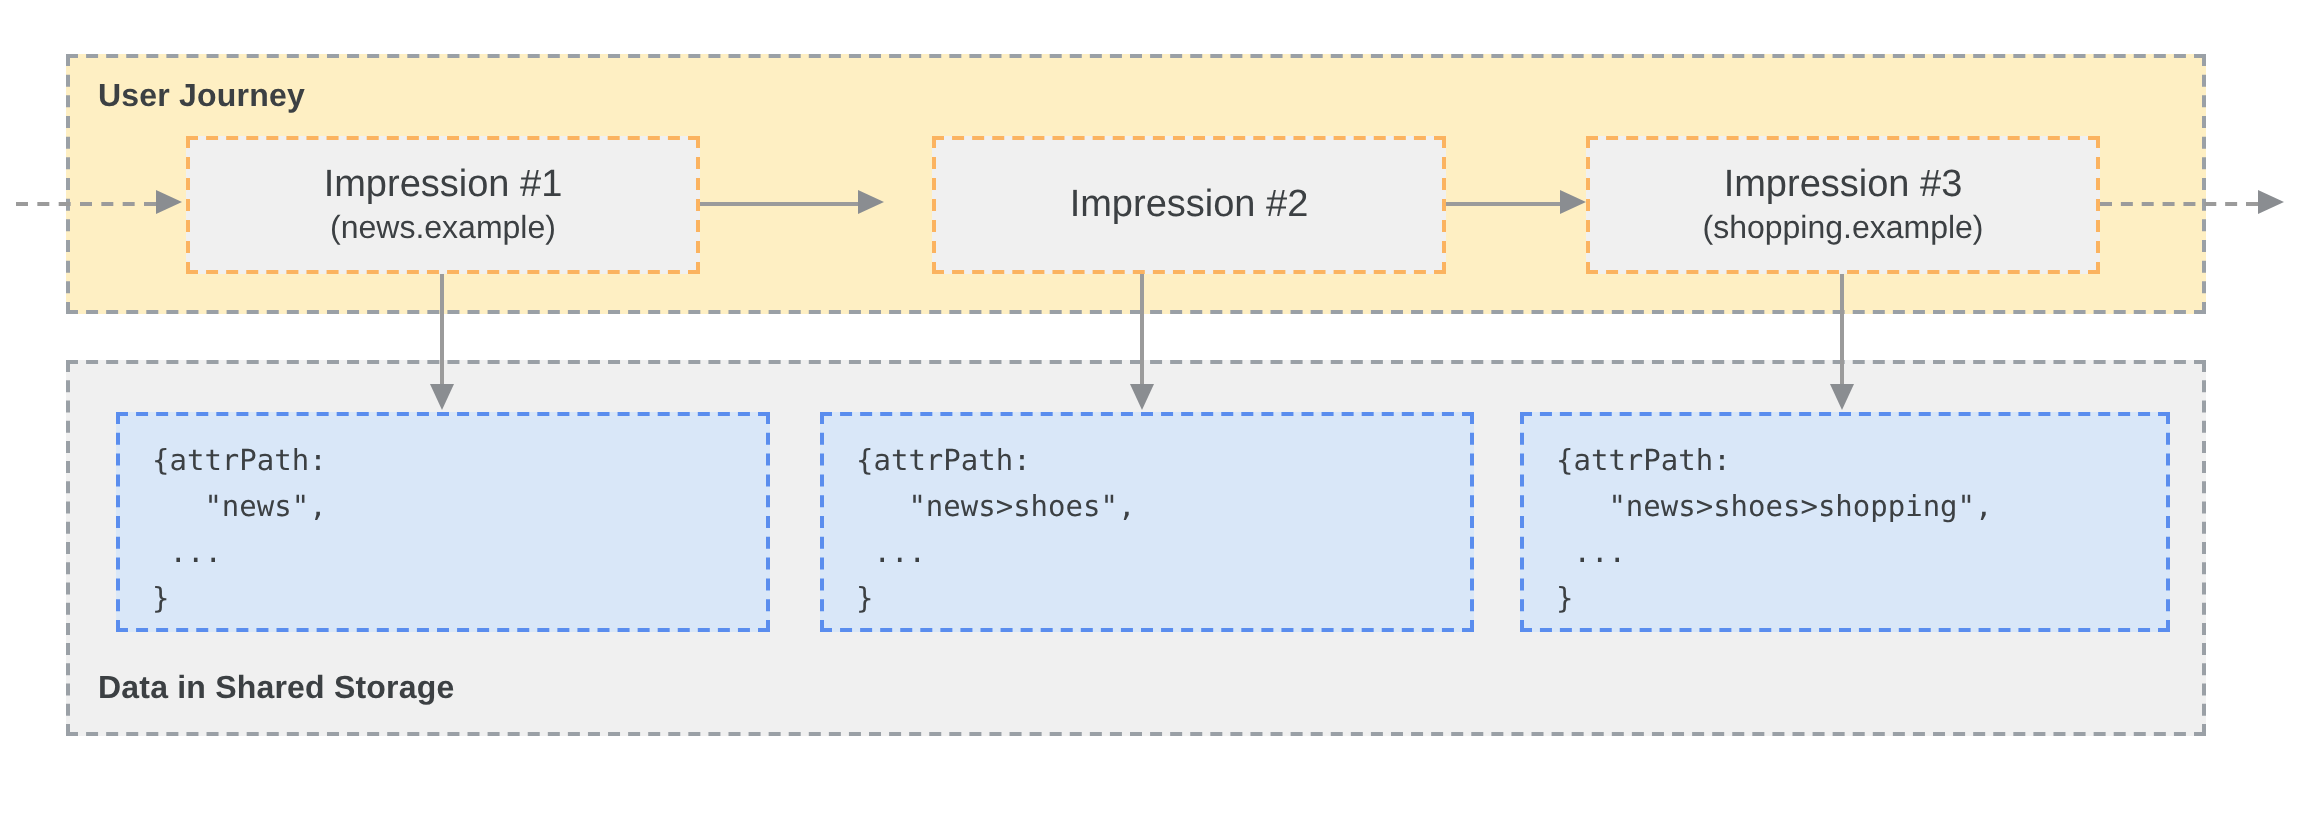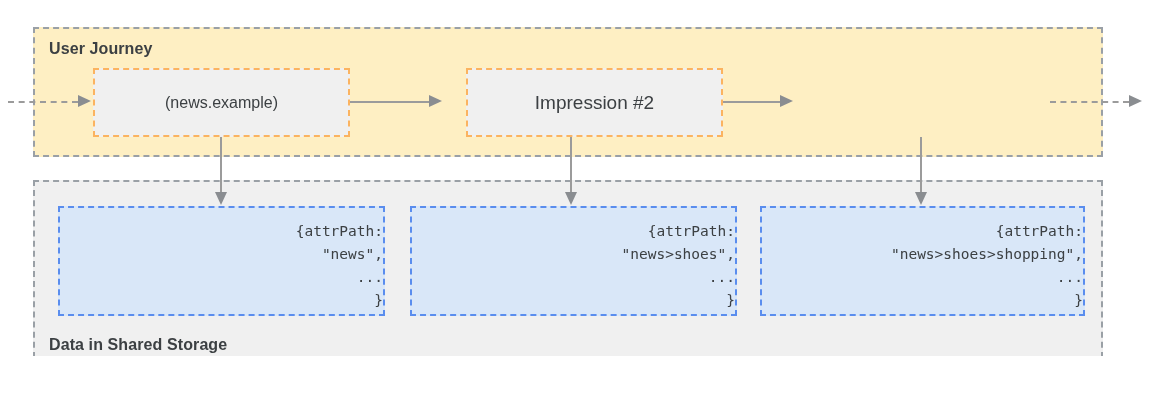"User Journey" .canvas { height: 356px -> 410px }
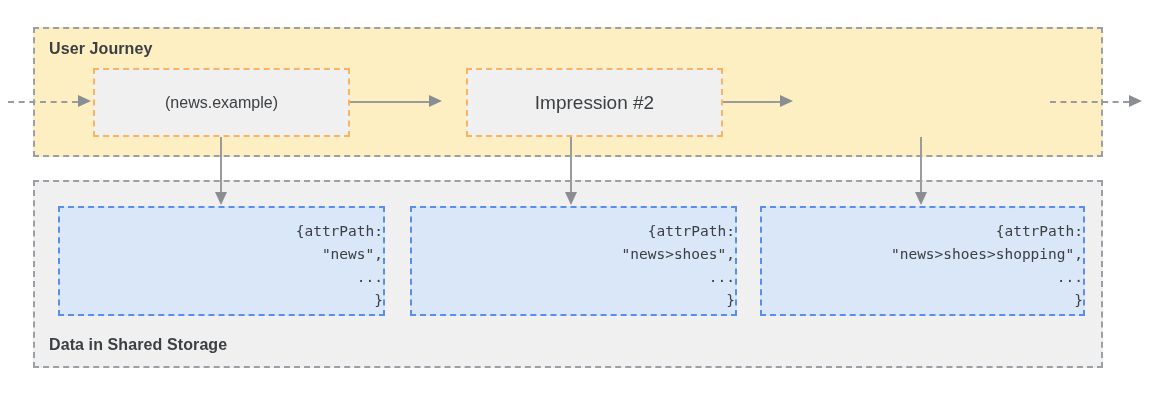"Impression #1" div.node-title { html: none -> <div>Impression #1</div> }
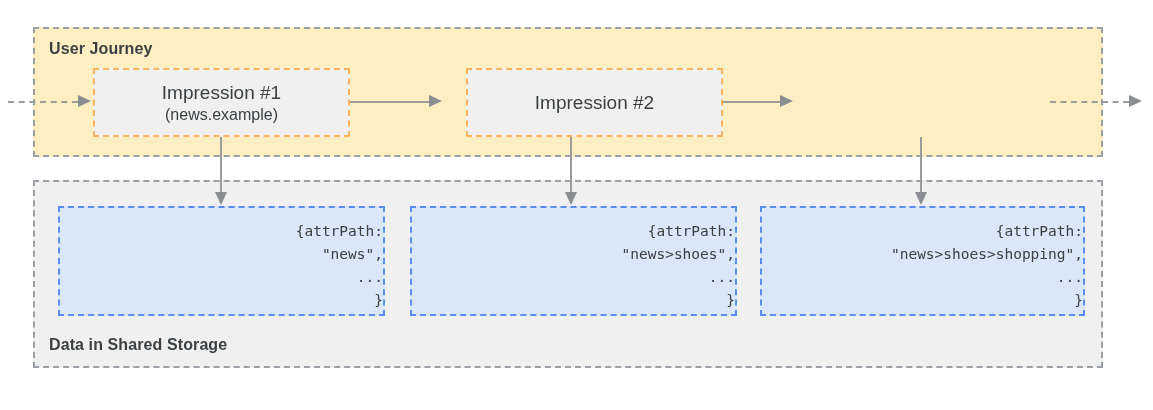"Impression #3" div.node { html: none -> <div> <div>Impression #3</div> <div>(shopping.example)</div> </div> }
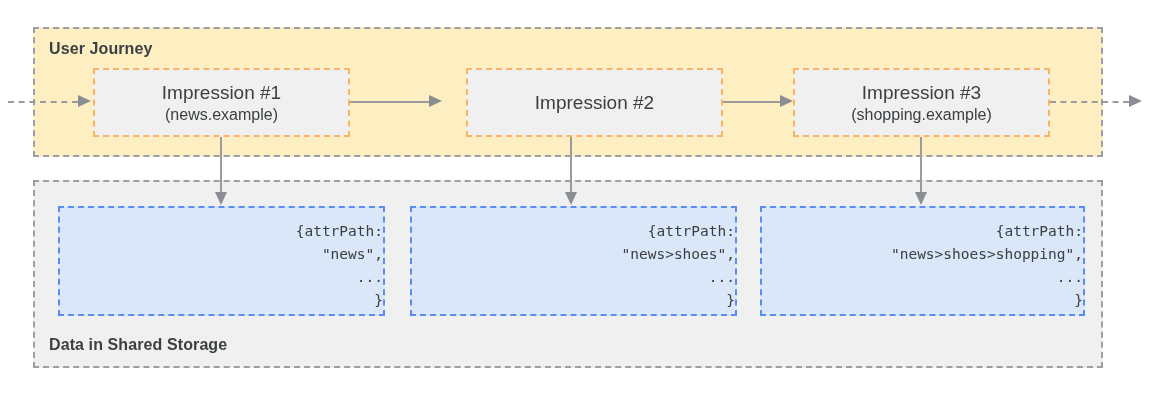"{attrPath:" .entry pre { text-align: right -> none }
